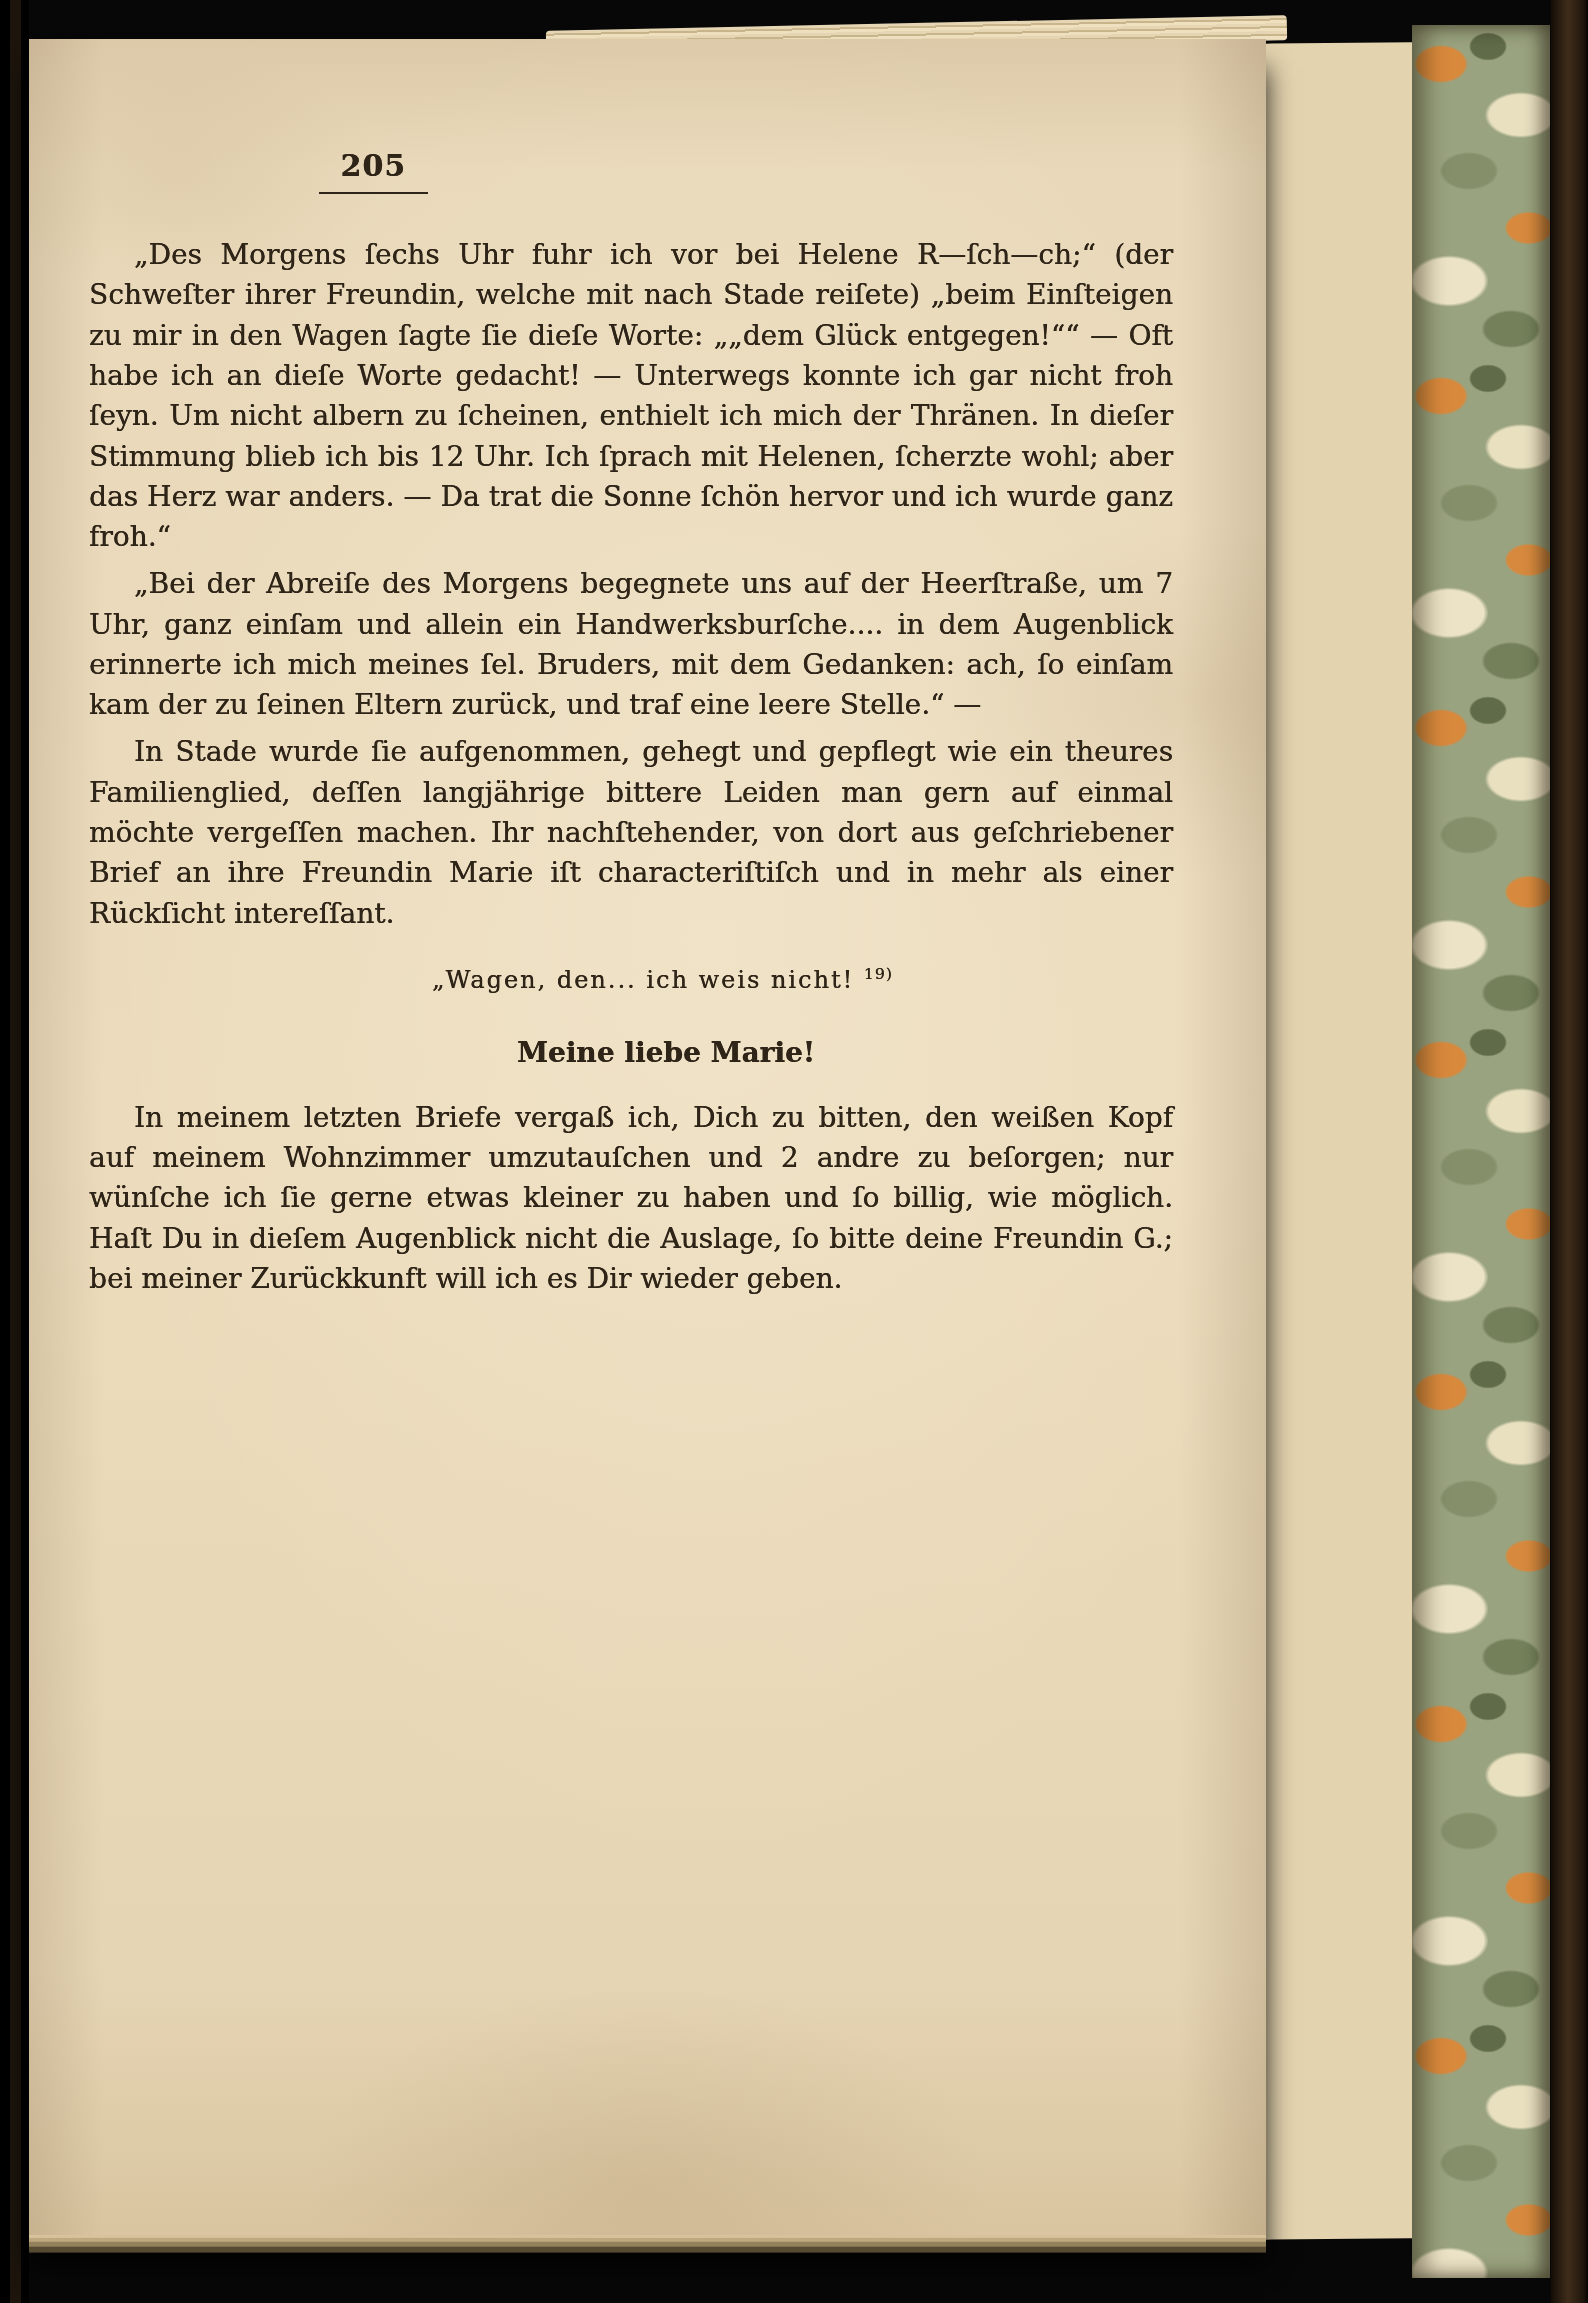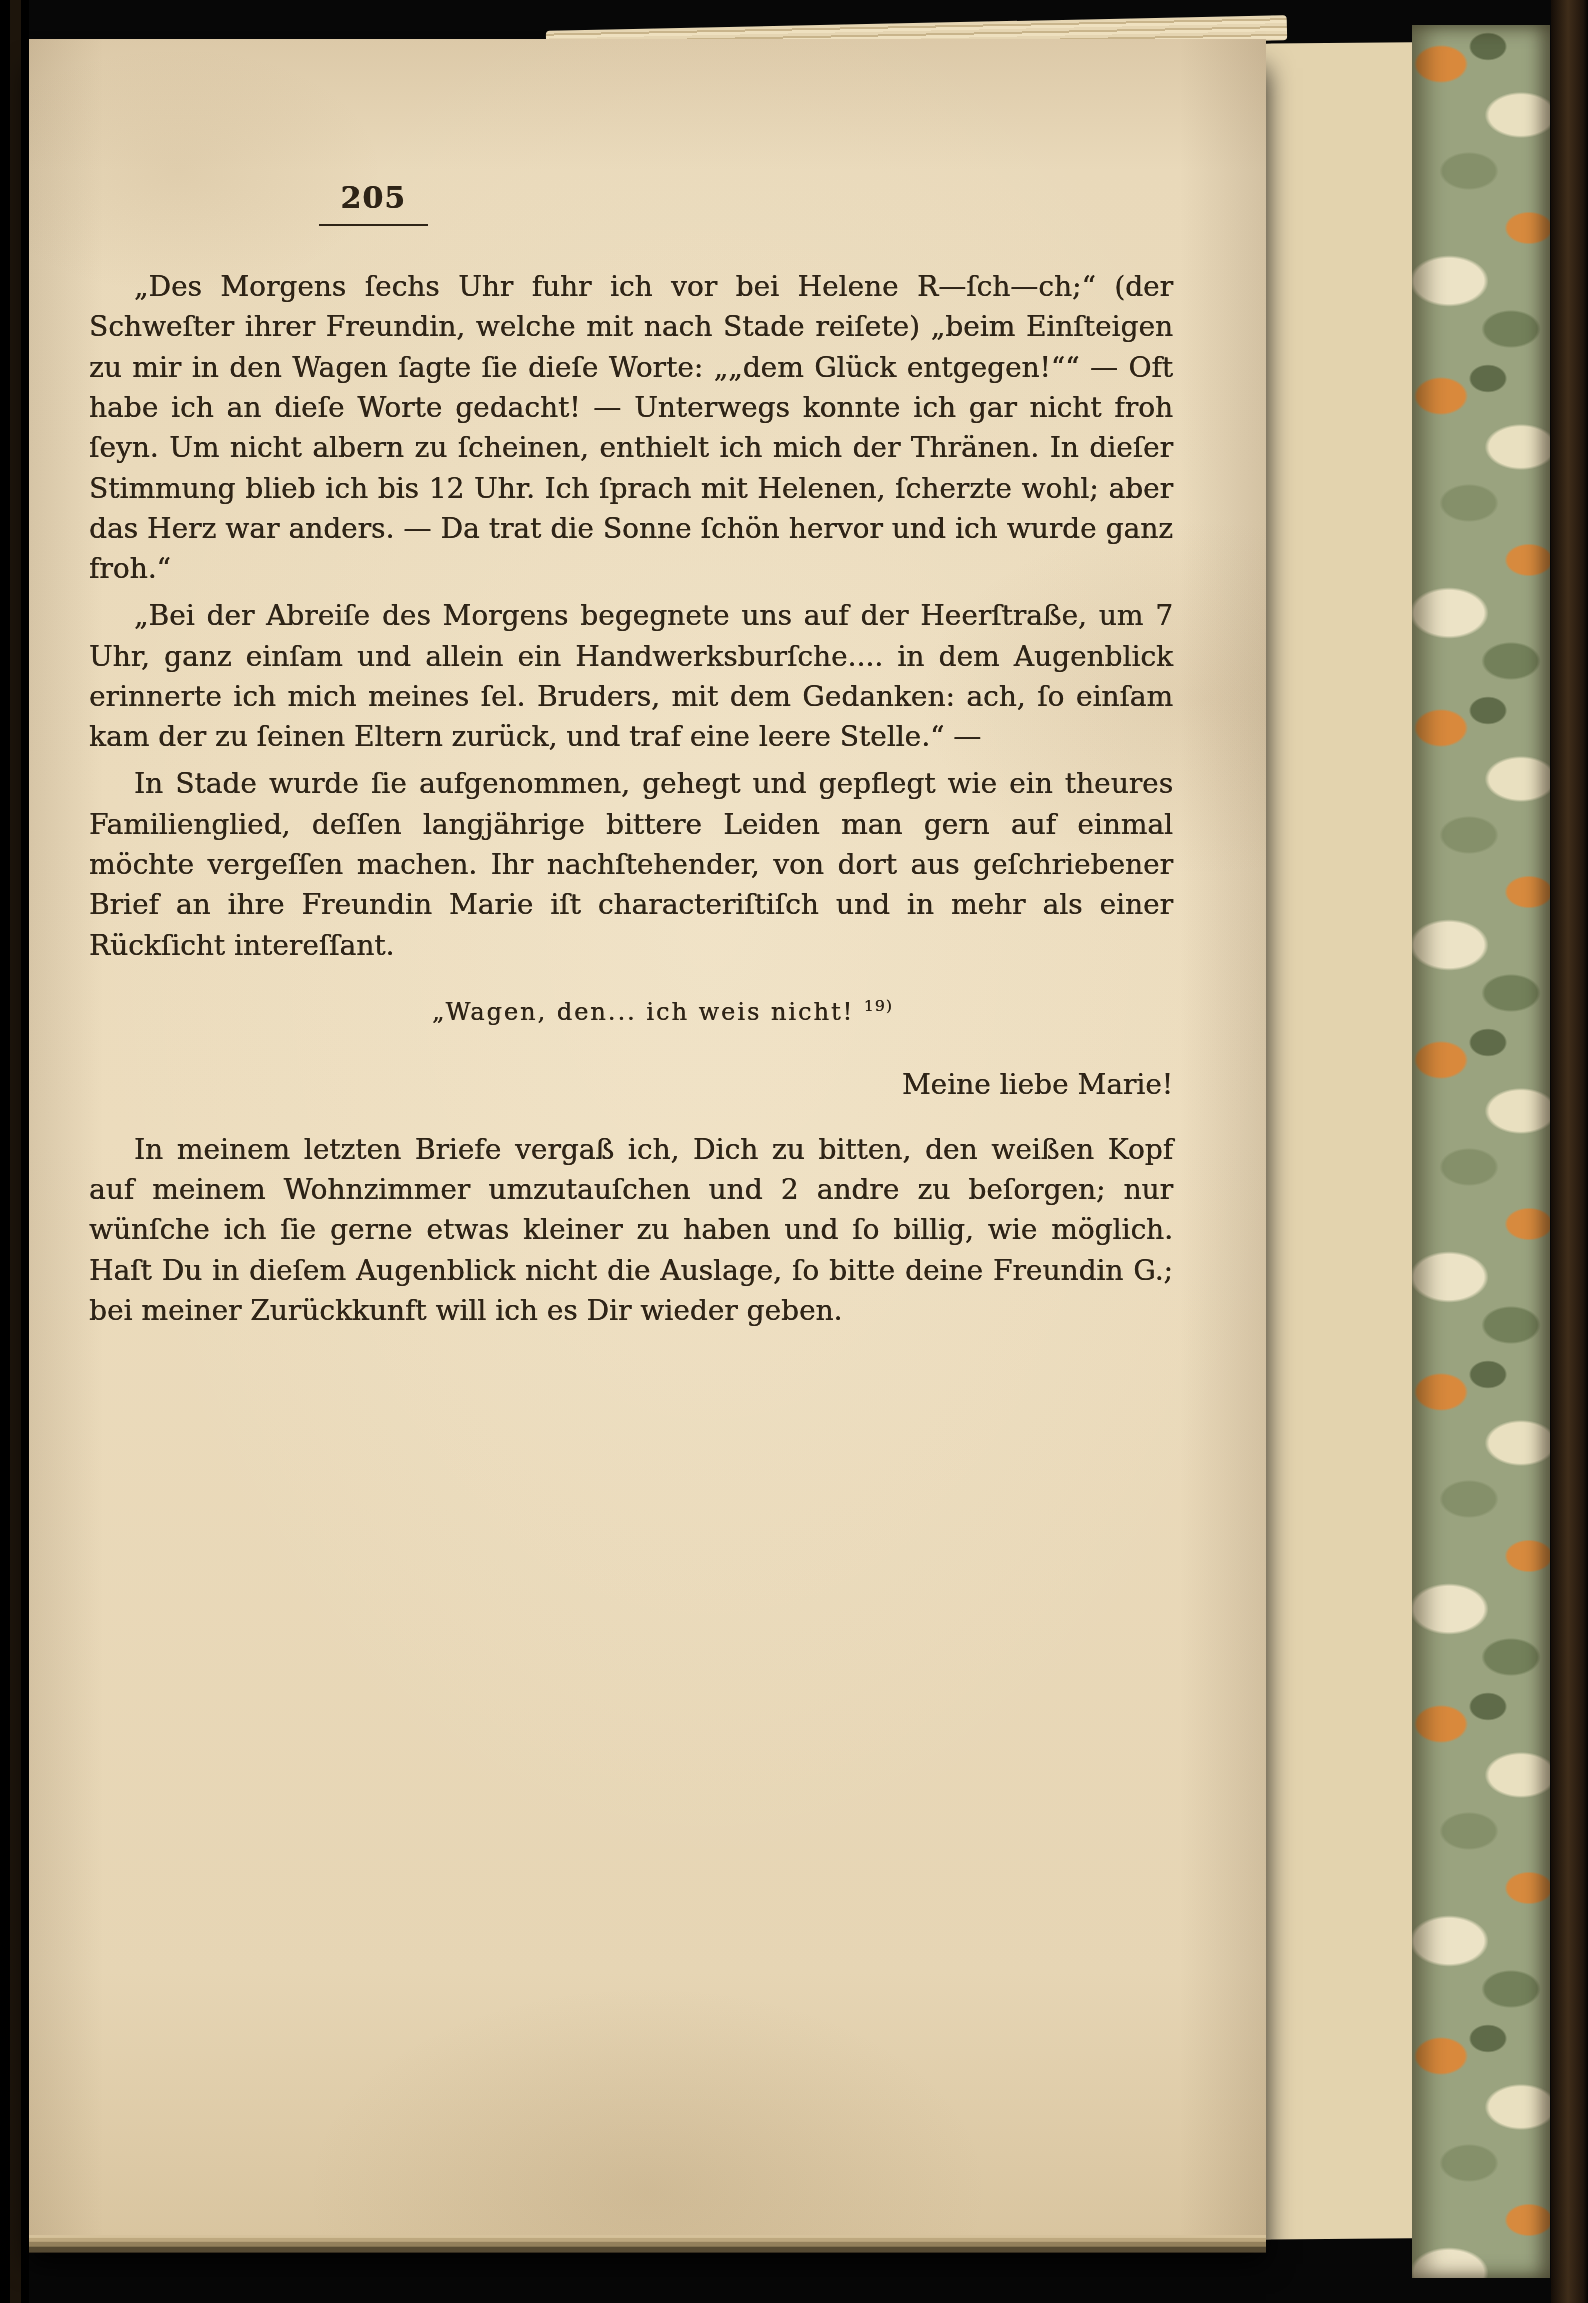"205" .textblock { margin-top: 32px -> none }
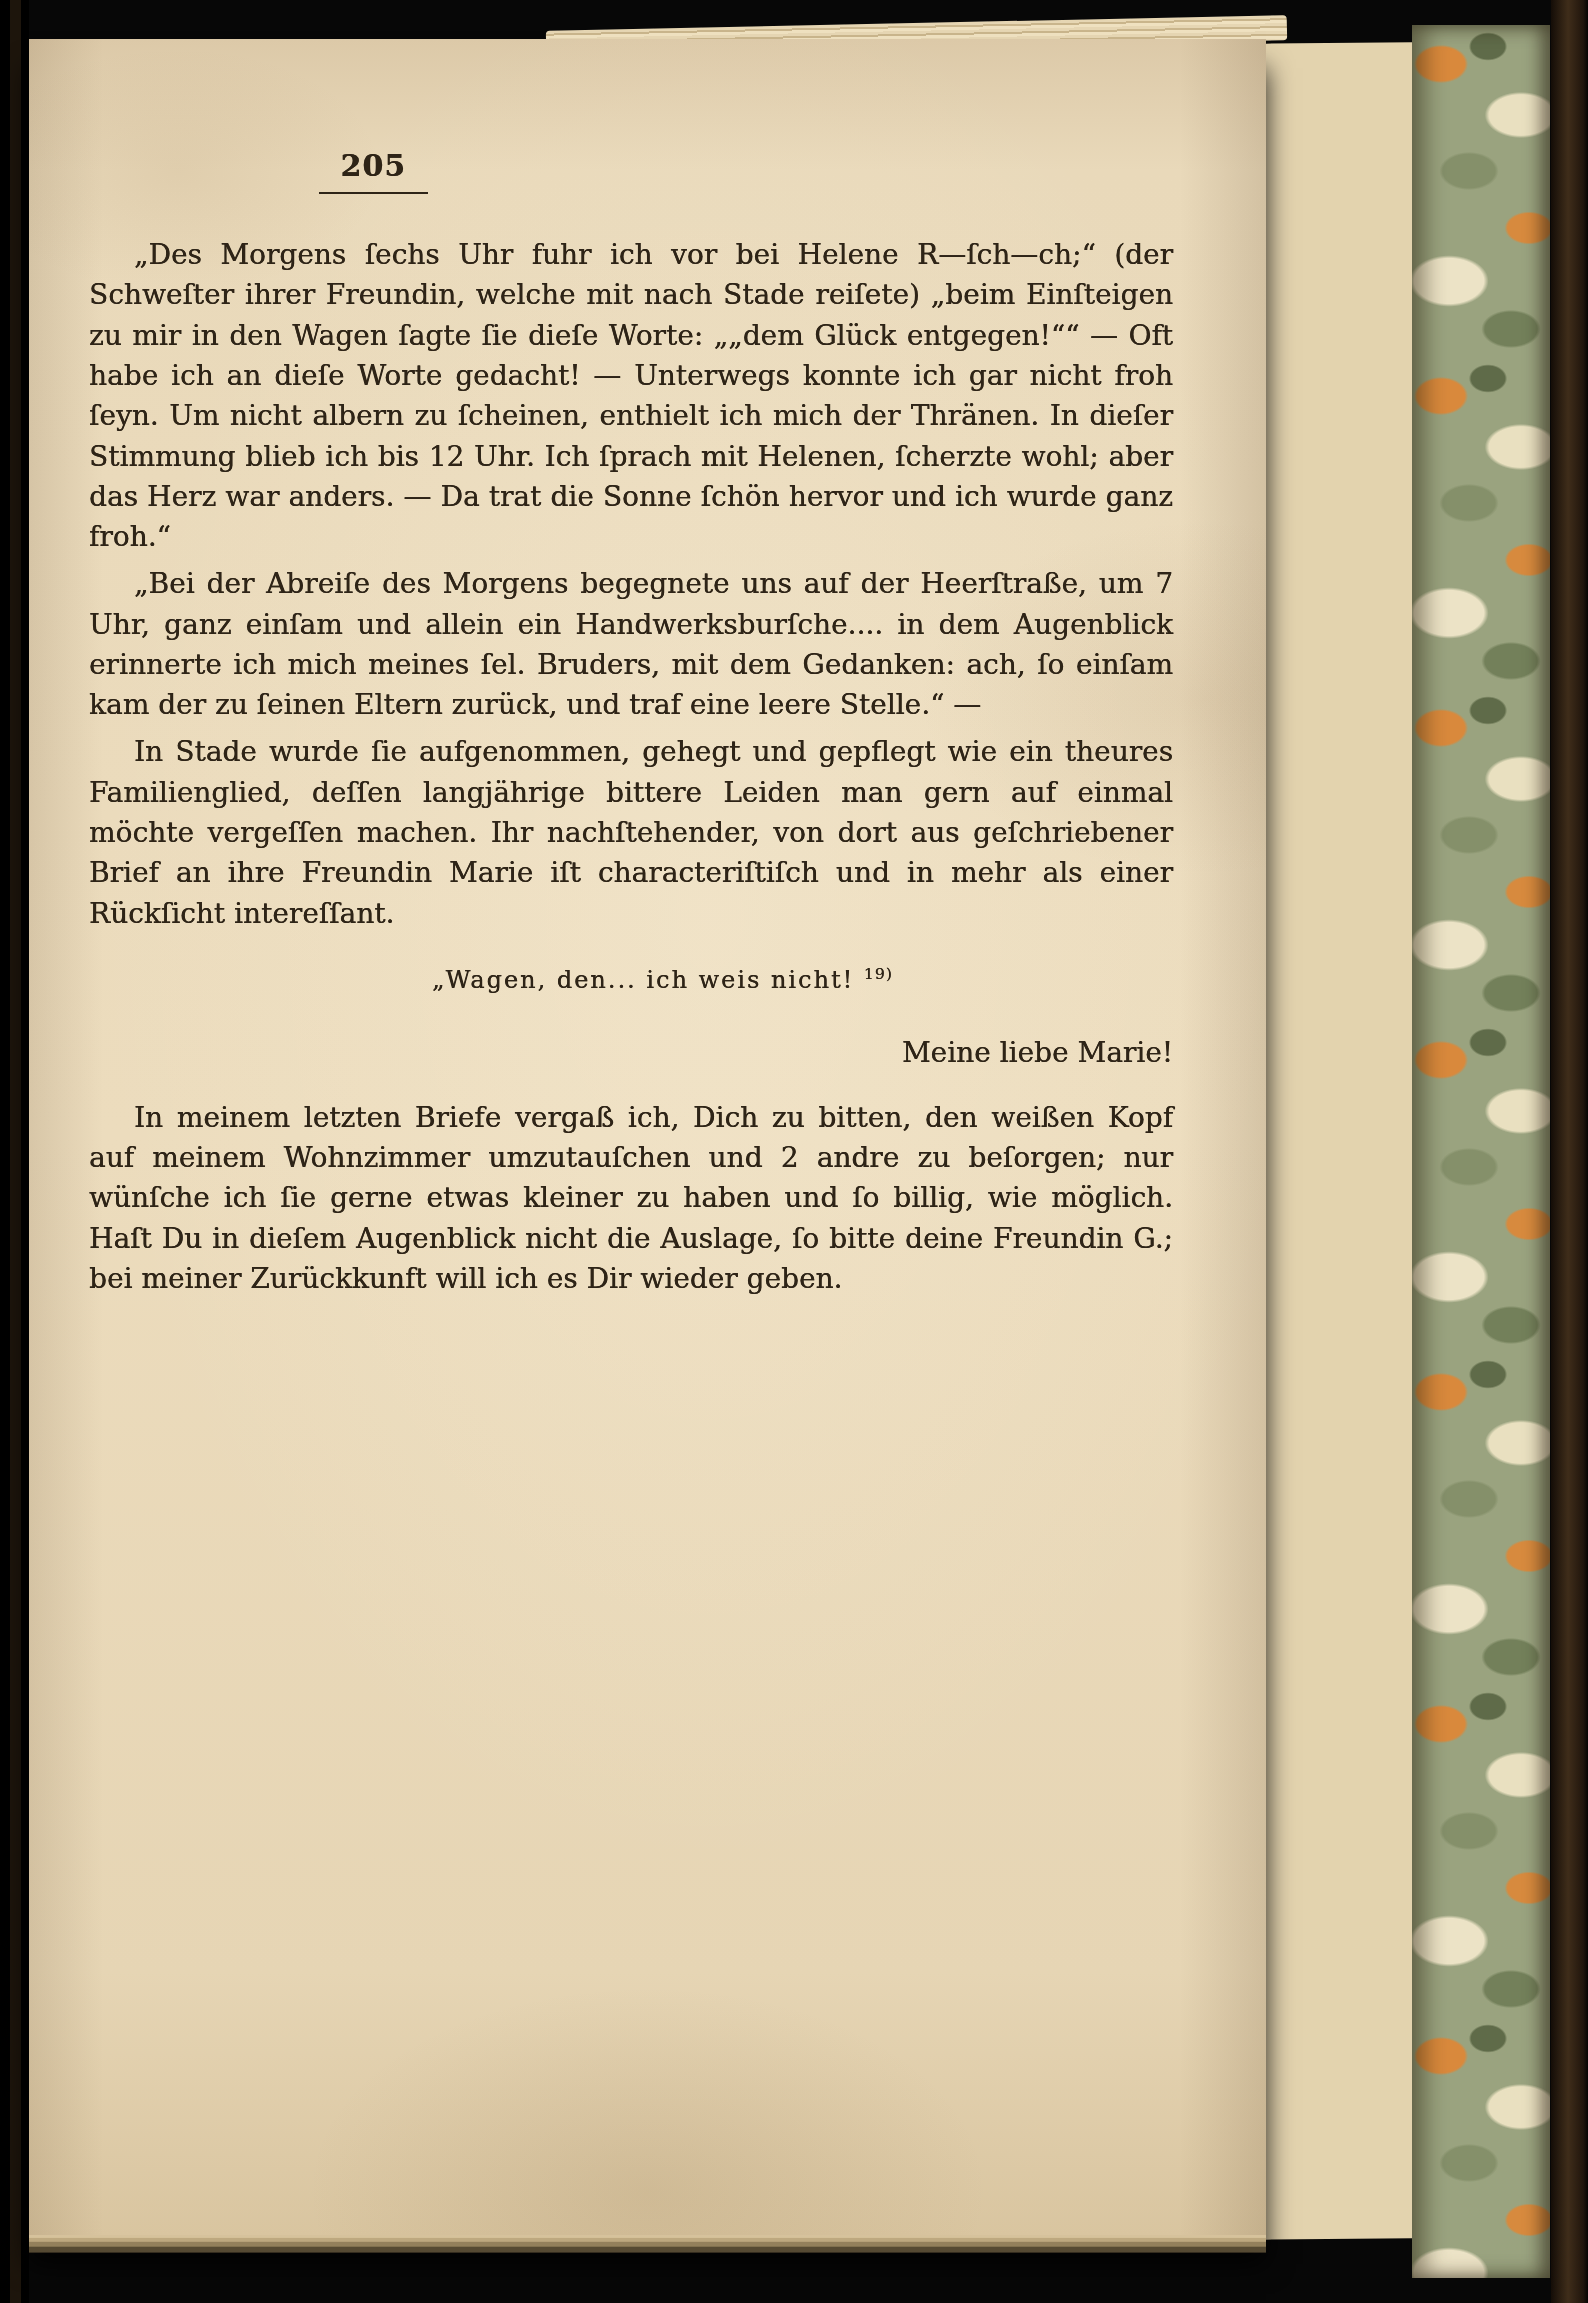"Meine liebe Marie!" .salutation { font-weight: none -> bold; text-align: right -> center }
